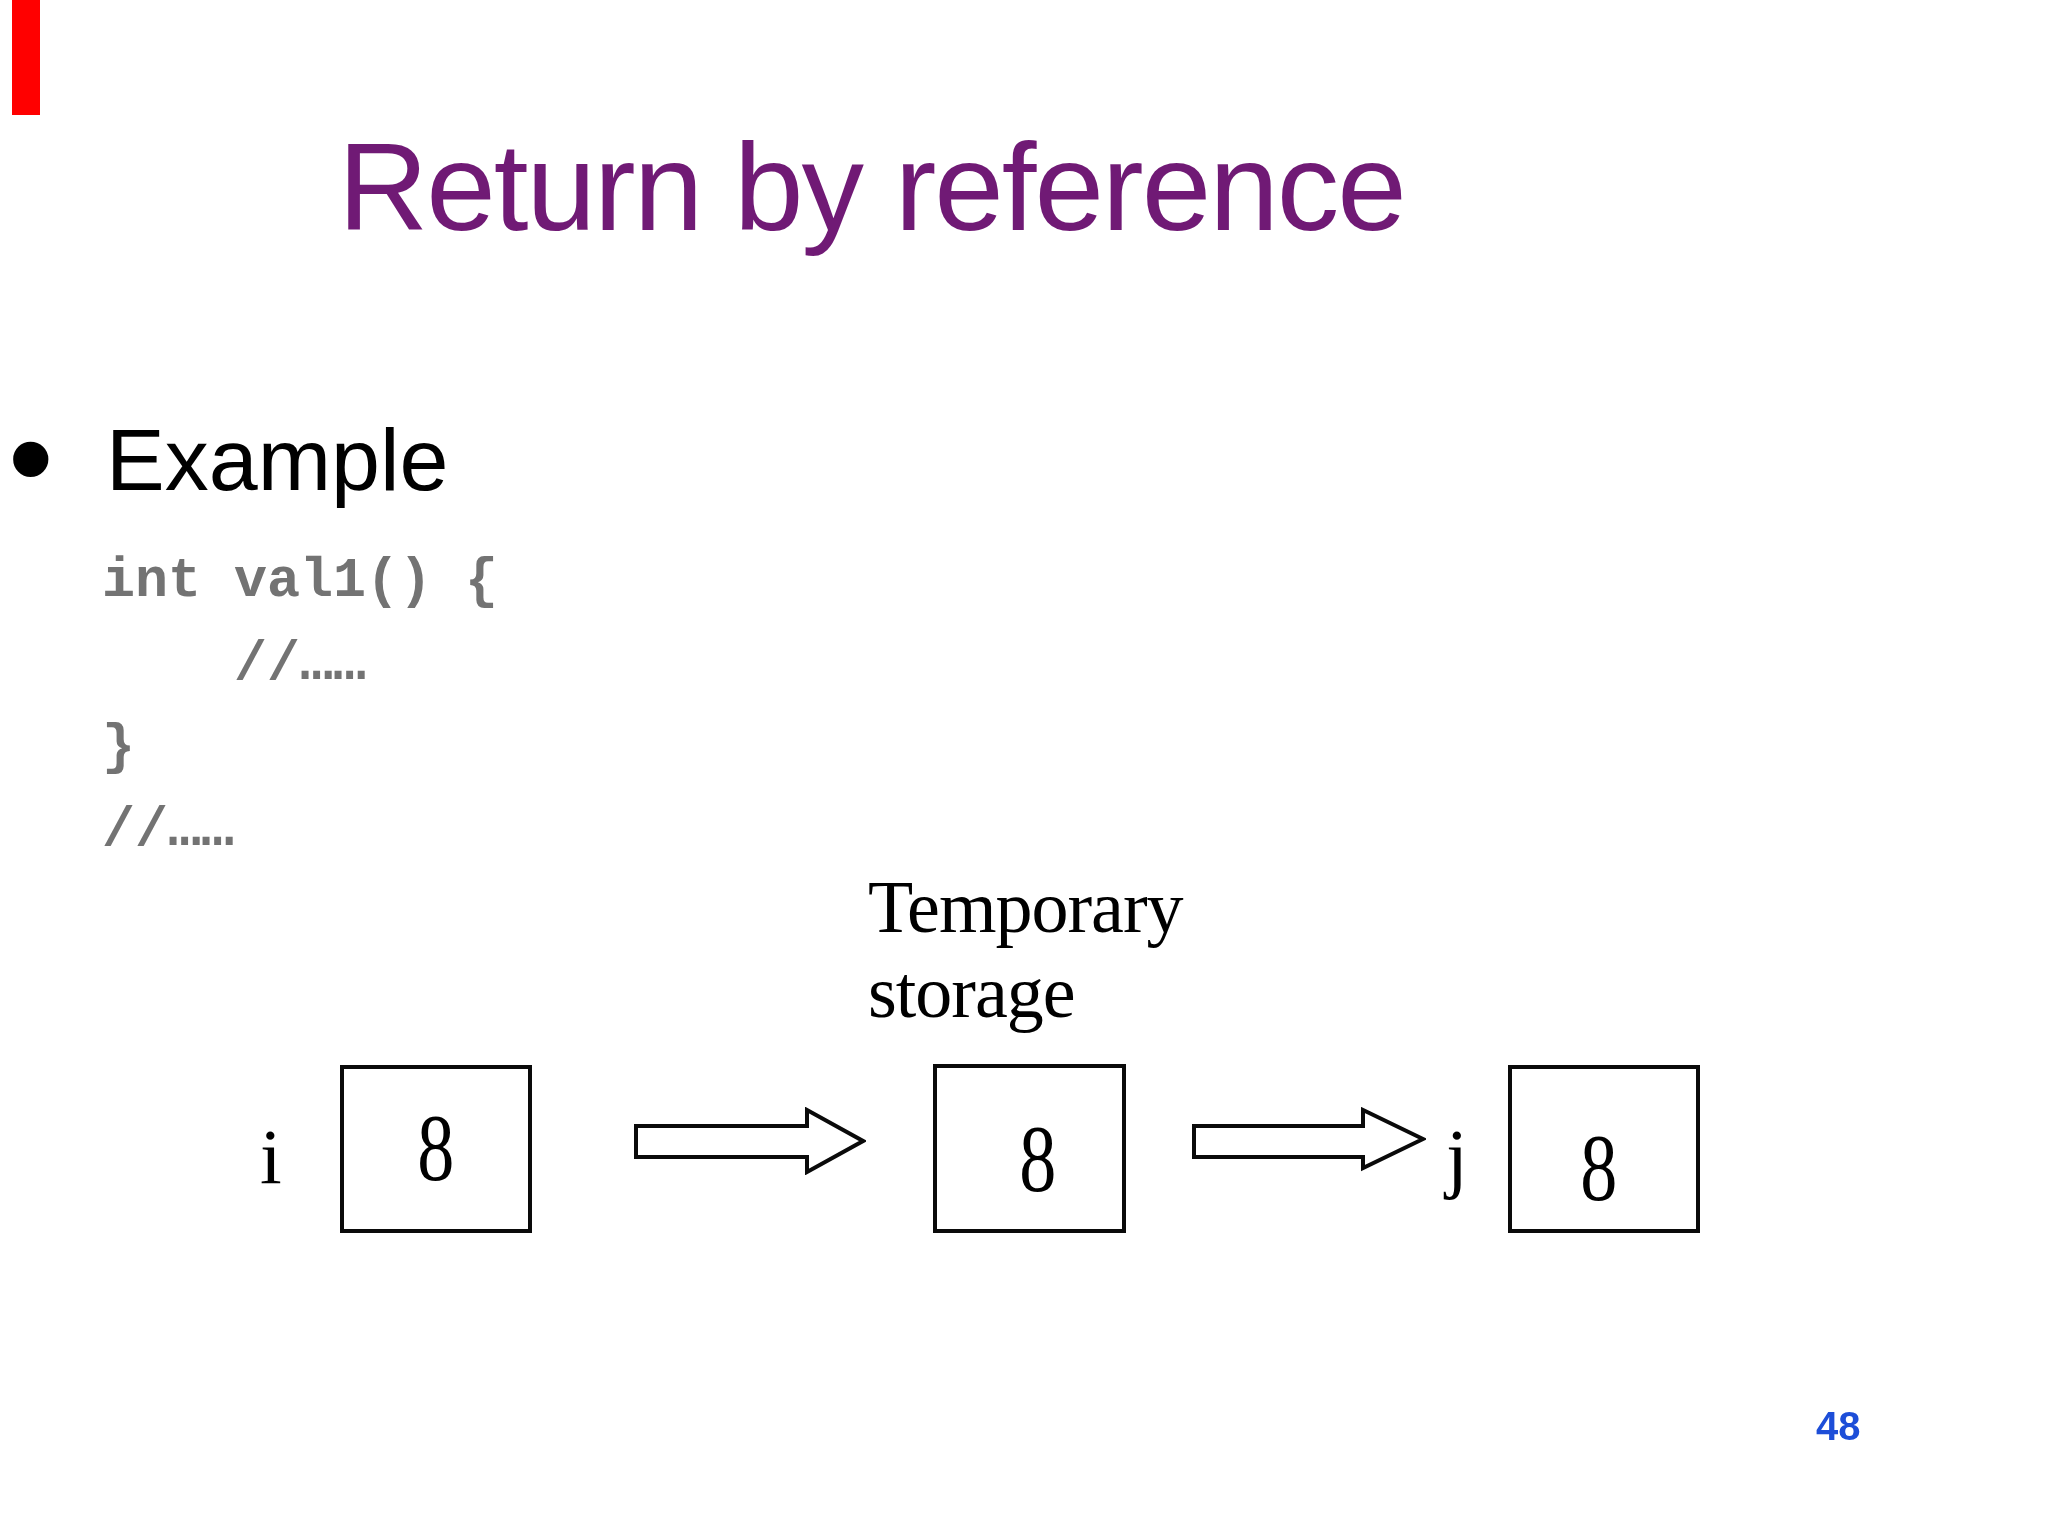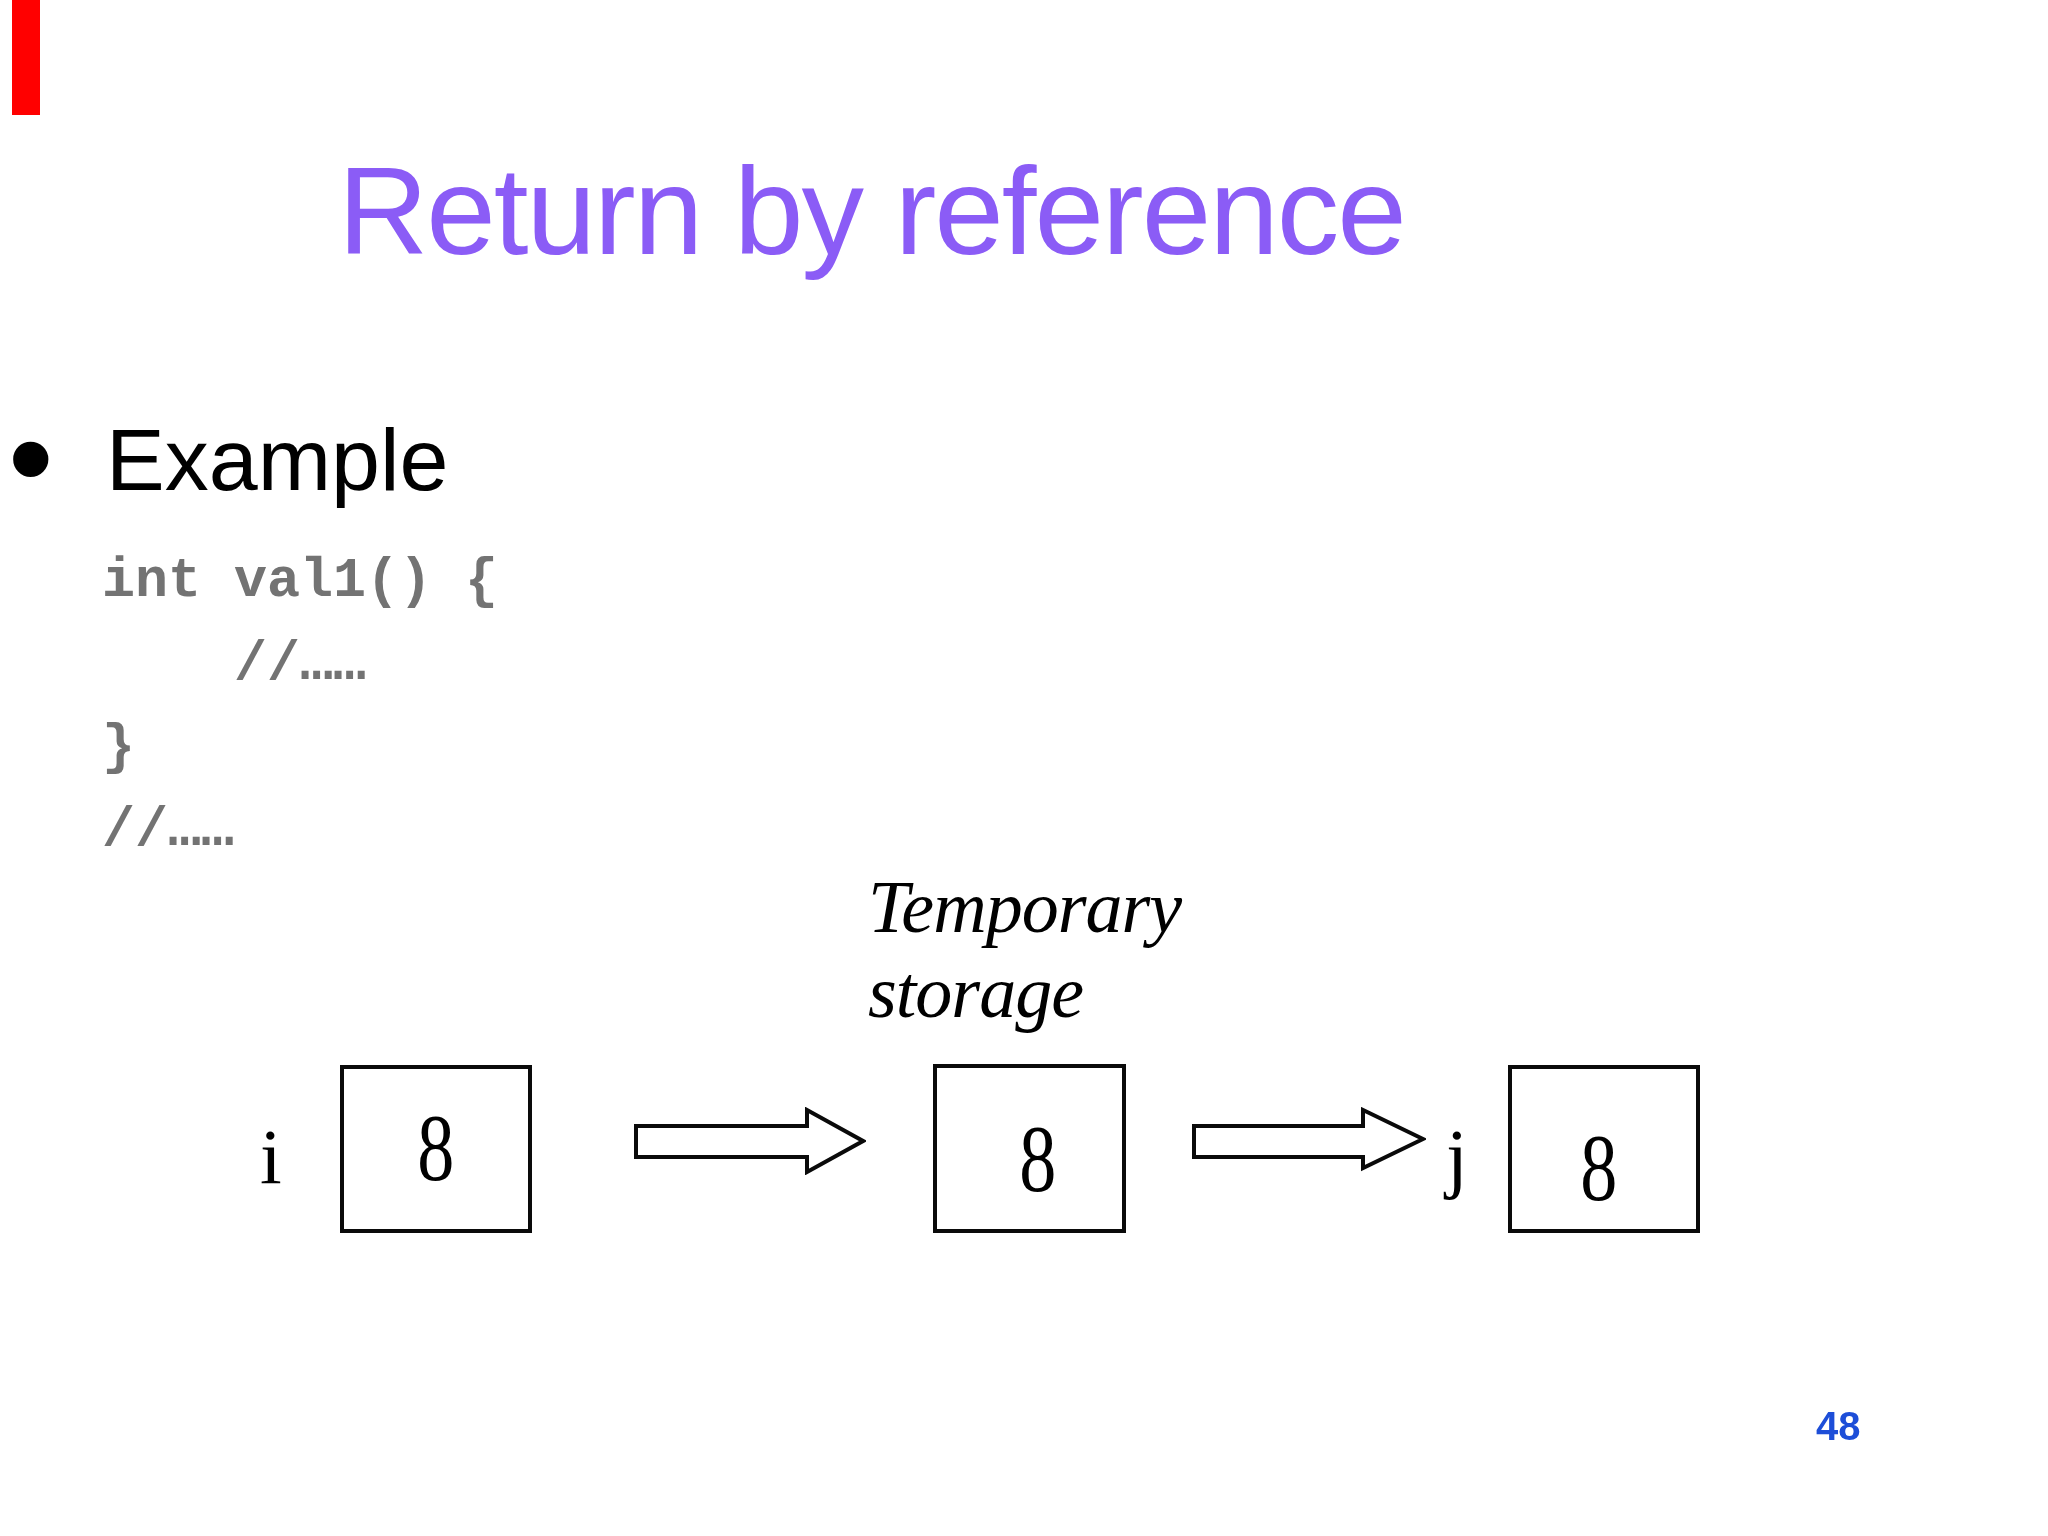"Return by reference" .title { color: #8b5cf6 -> #701a75; top: 148px -> 124px }
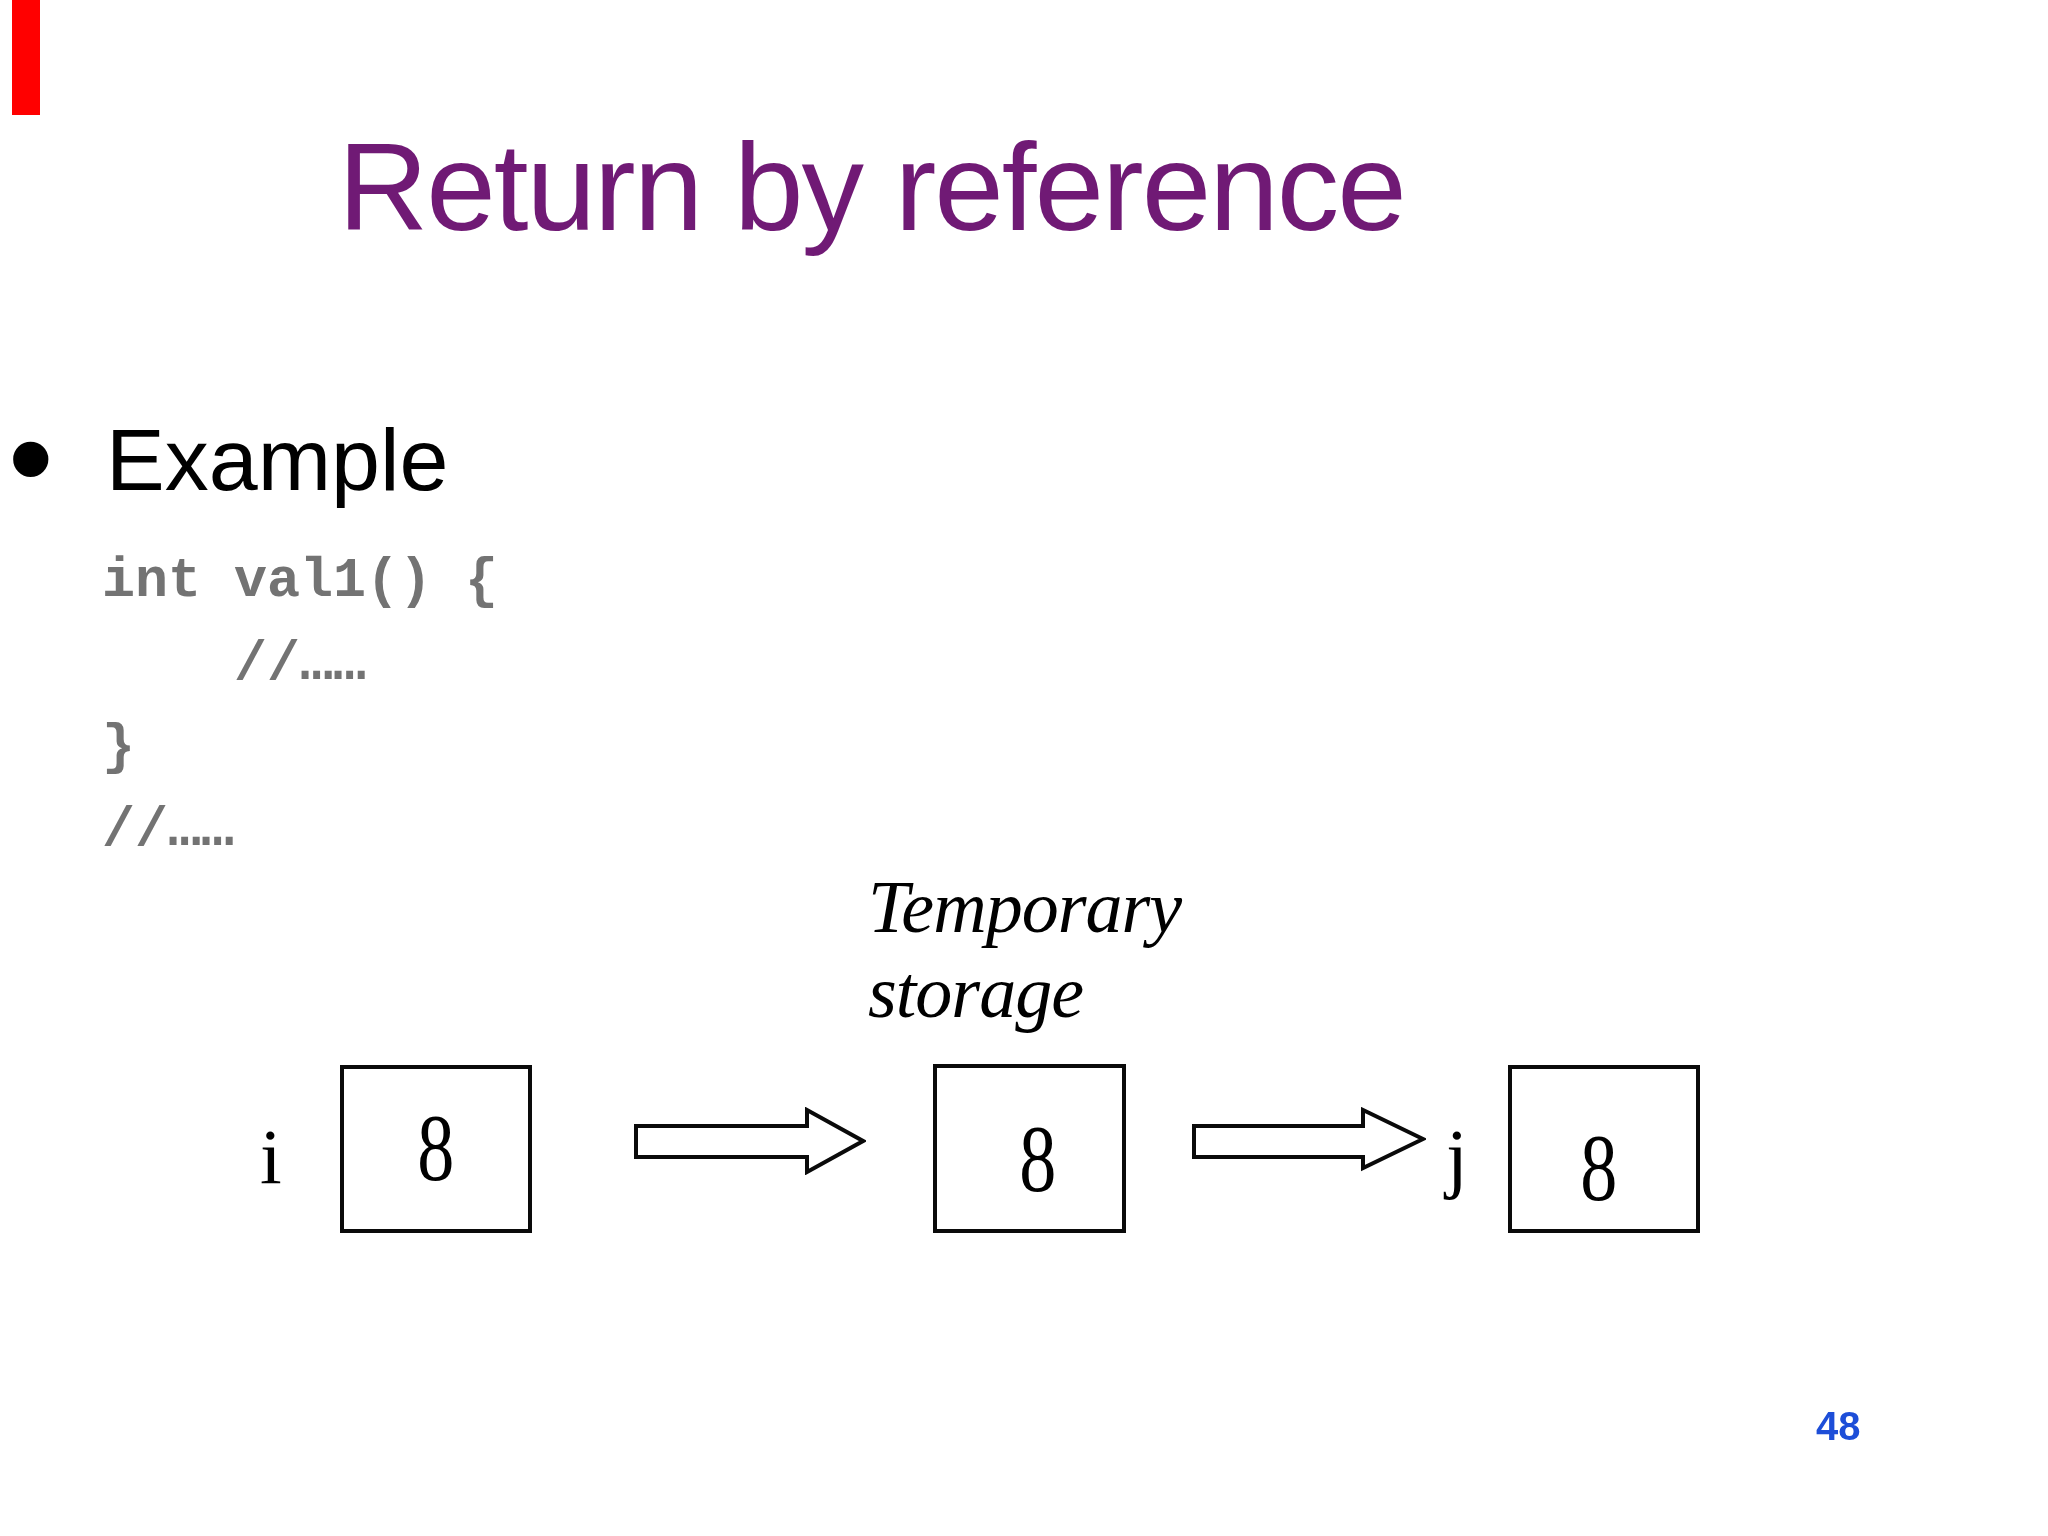"Temporary" .annotation { font-style: italic -> none }
